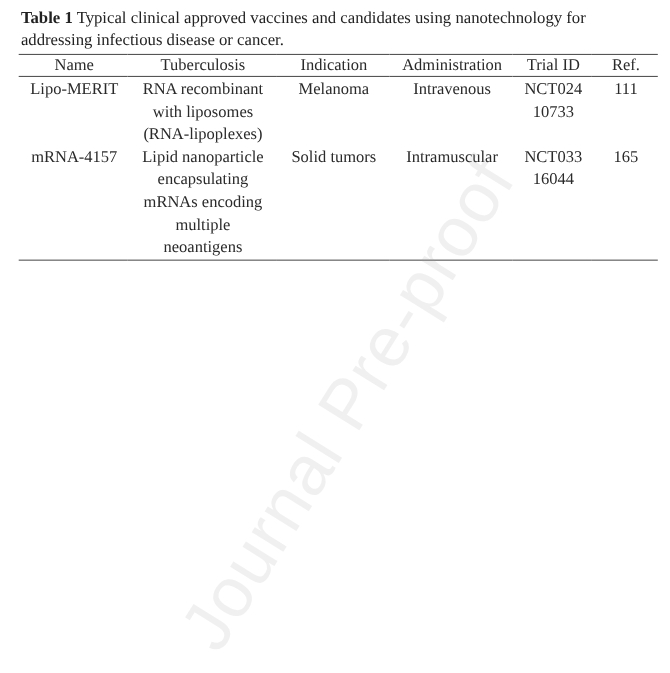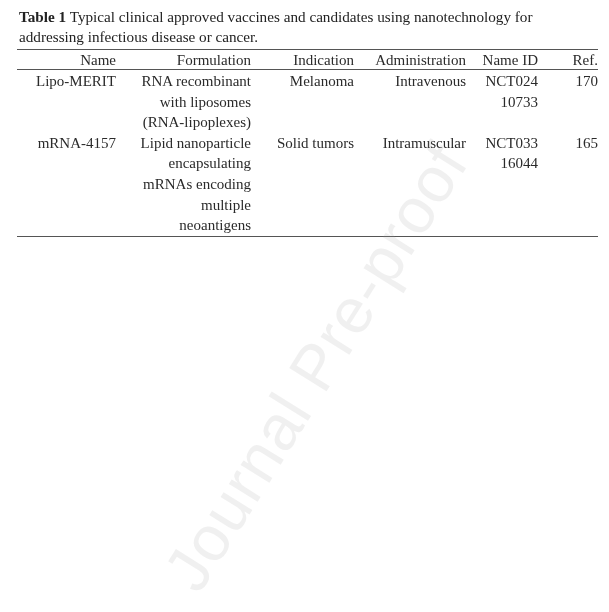"Name" th, td { text-align: right -> center }
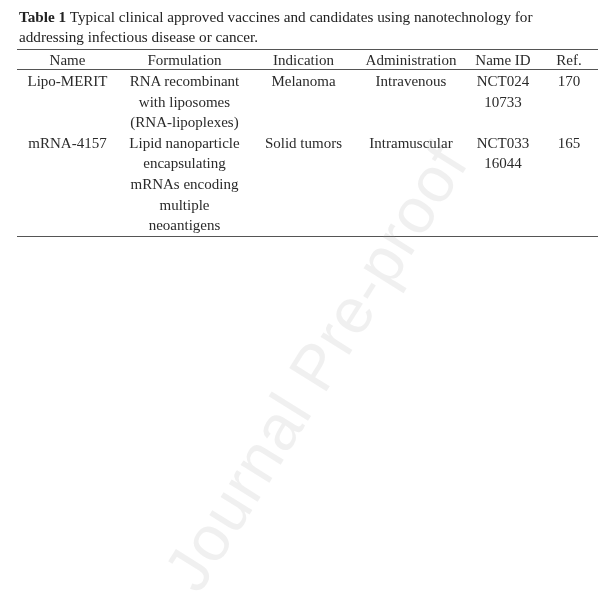"Formulation" th { text: Formulation -> Tuberculosis }
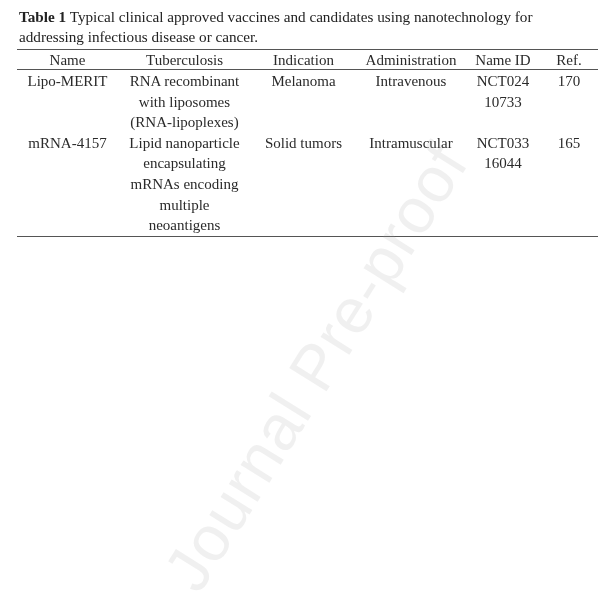"Name ID" th { text: Name -> Trial }
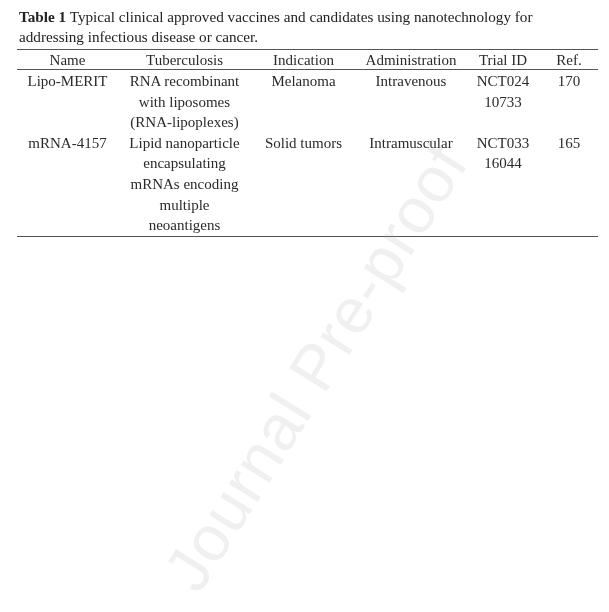"170" td { text: 170 -> 111 }
